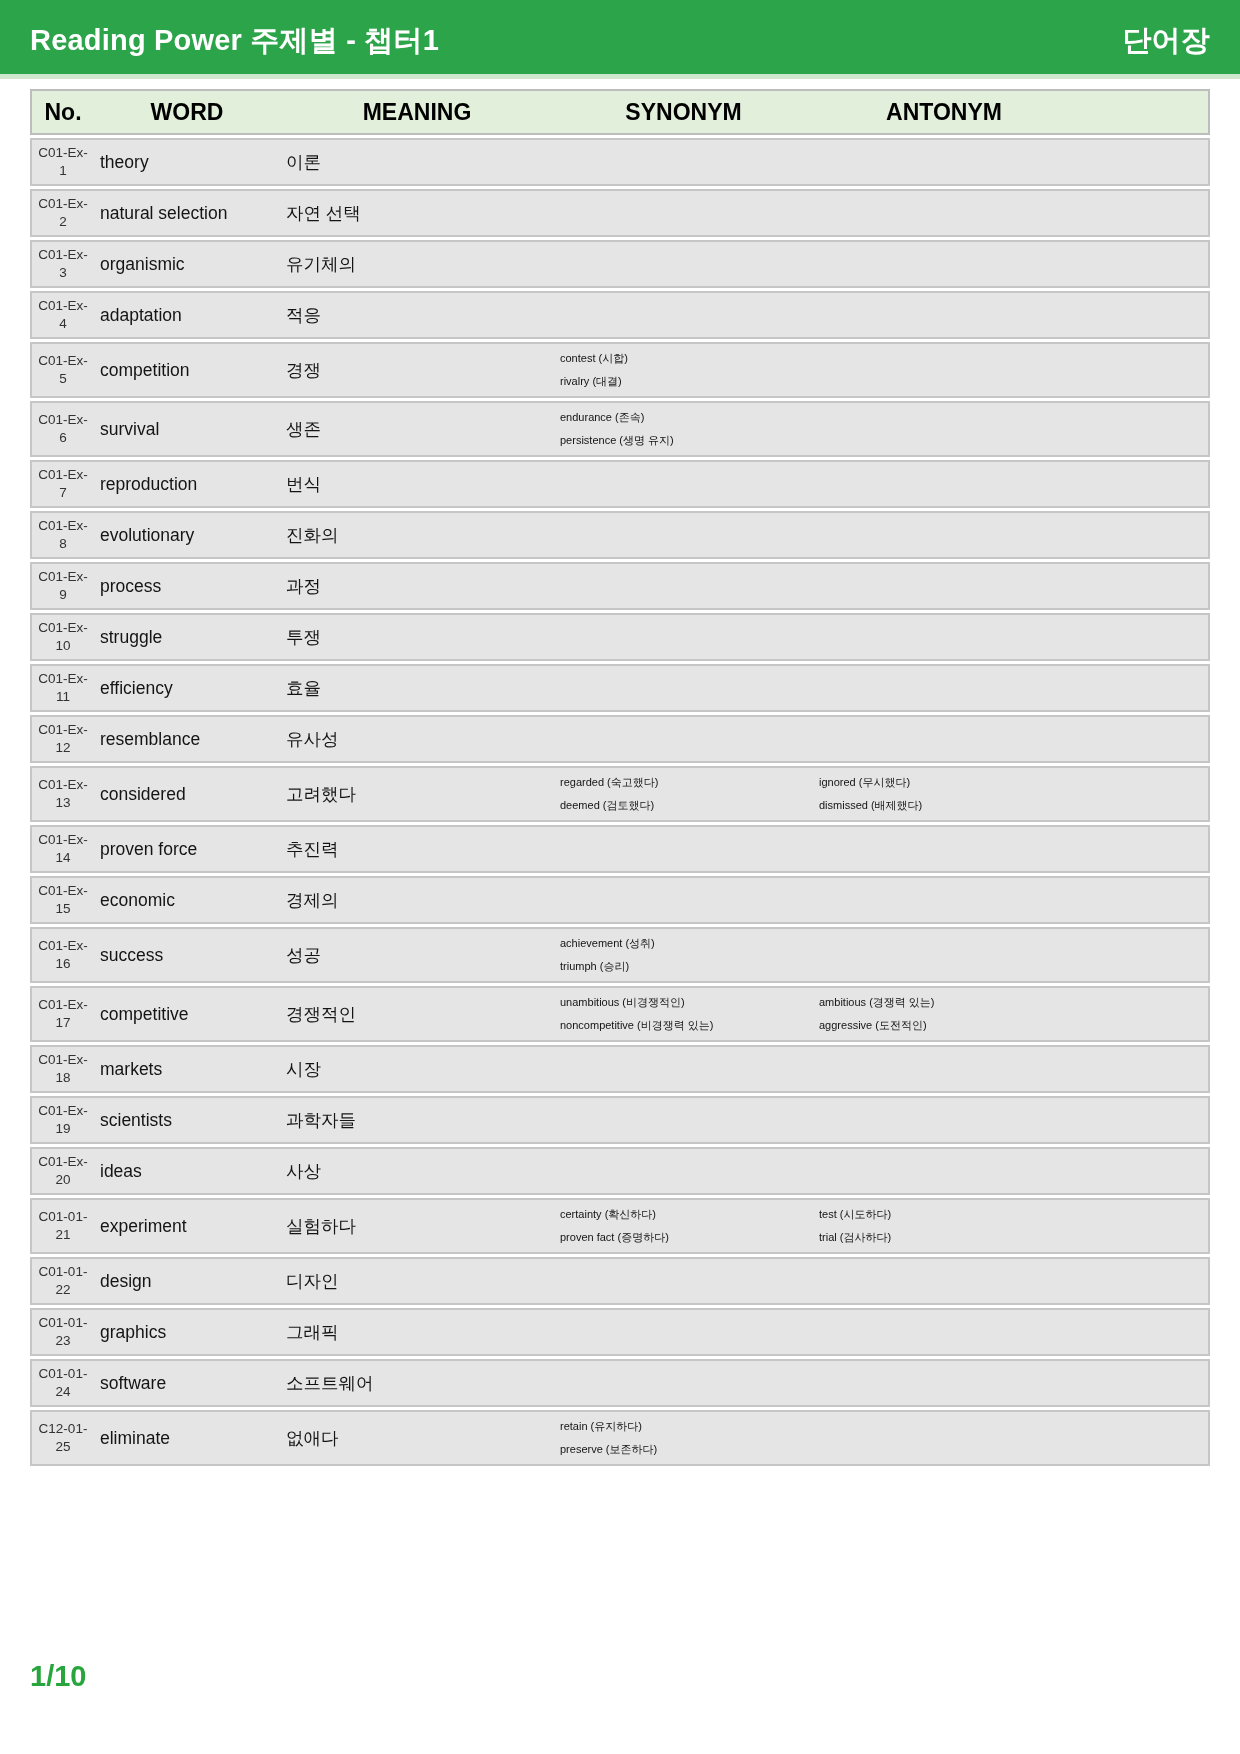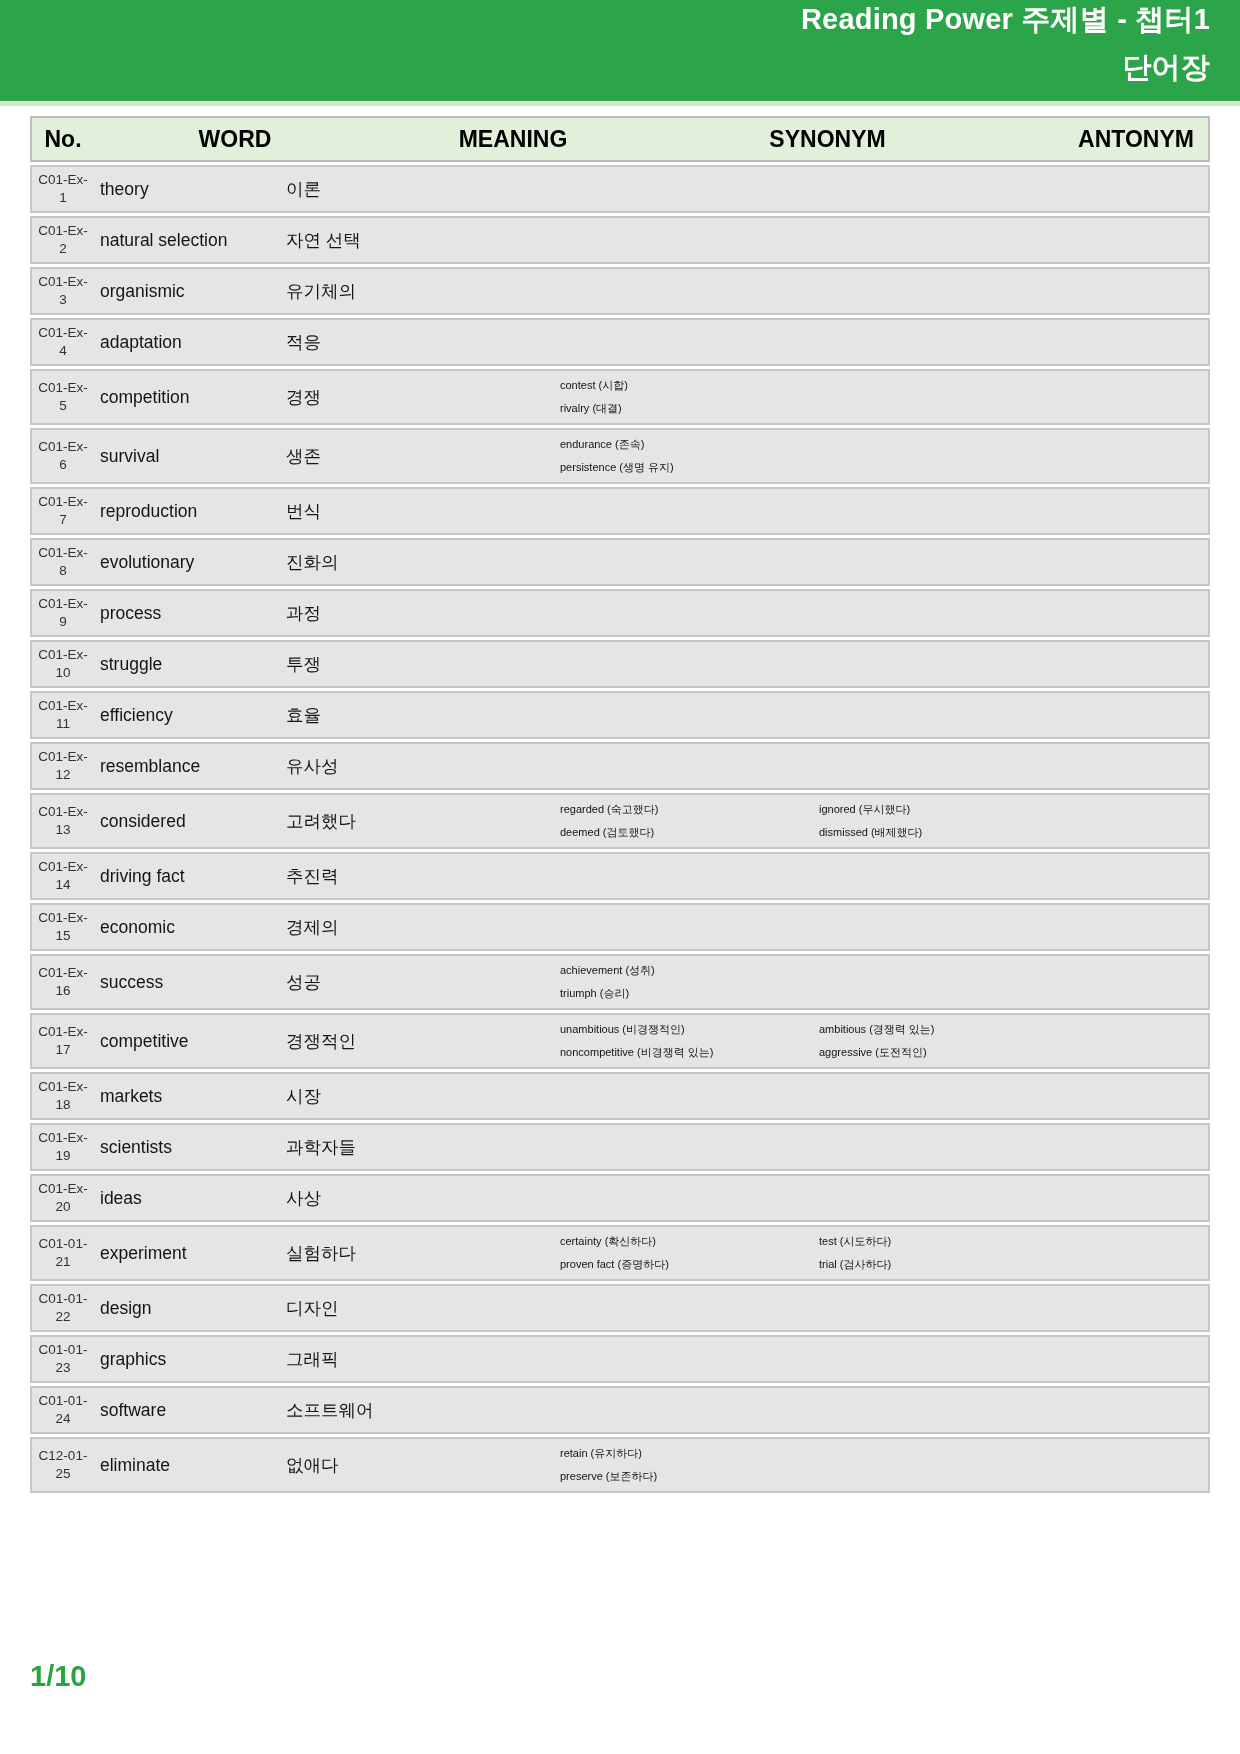"Reading Power 주제별 - 챕터1" .topbar { flex-direction: column -> none; height: 106px -> 79px }
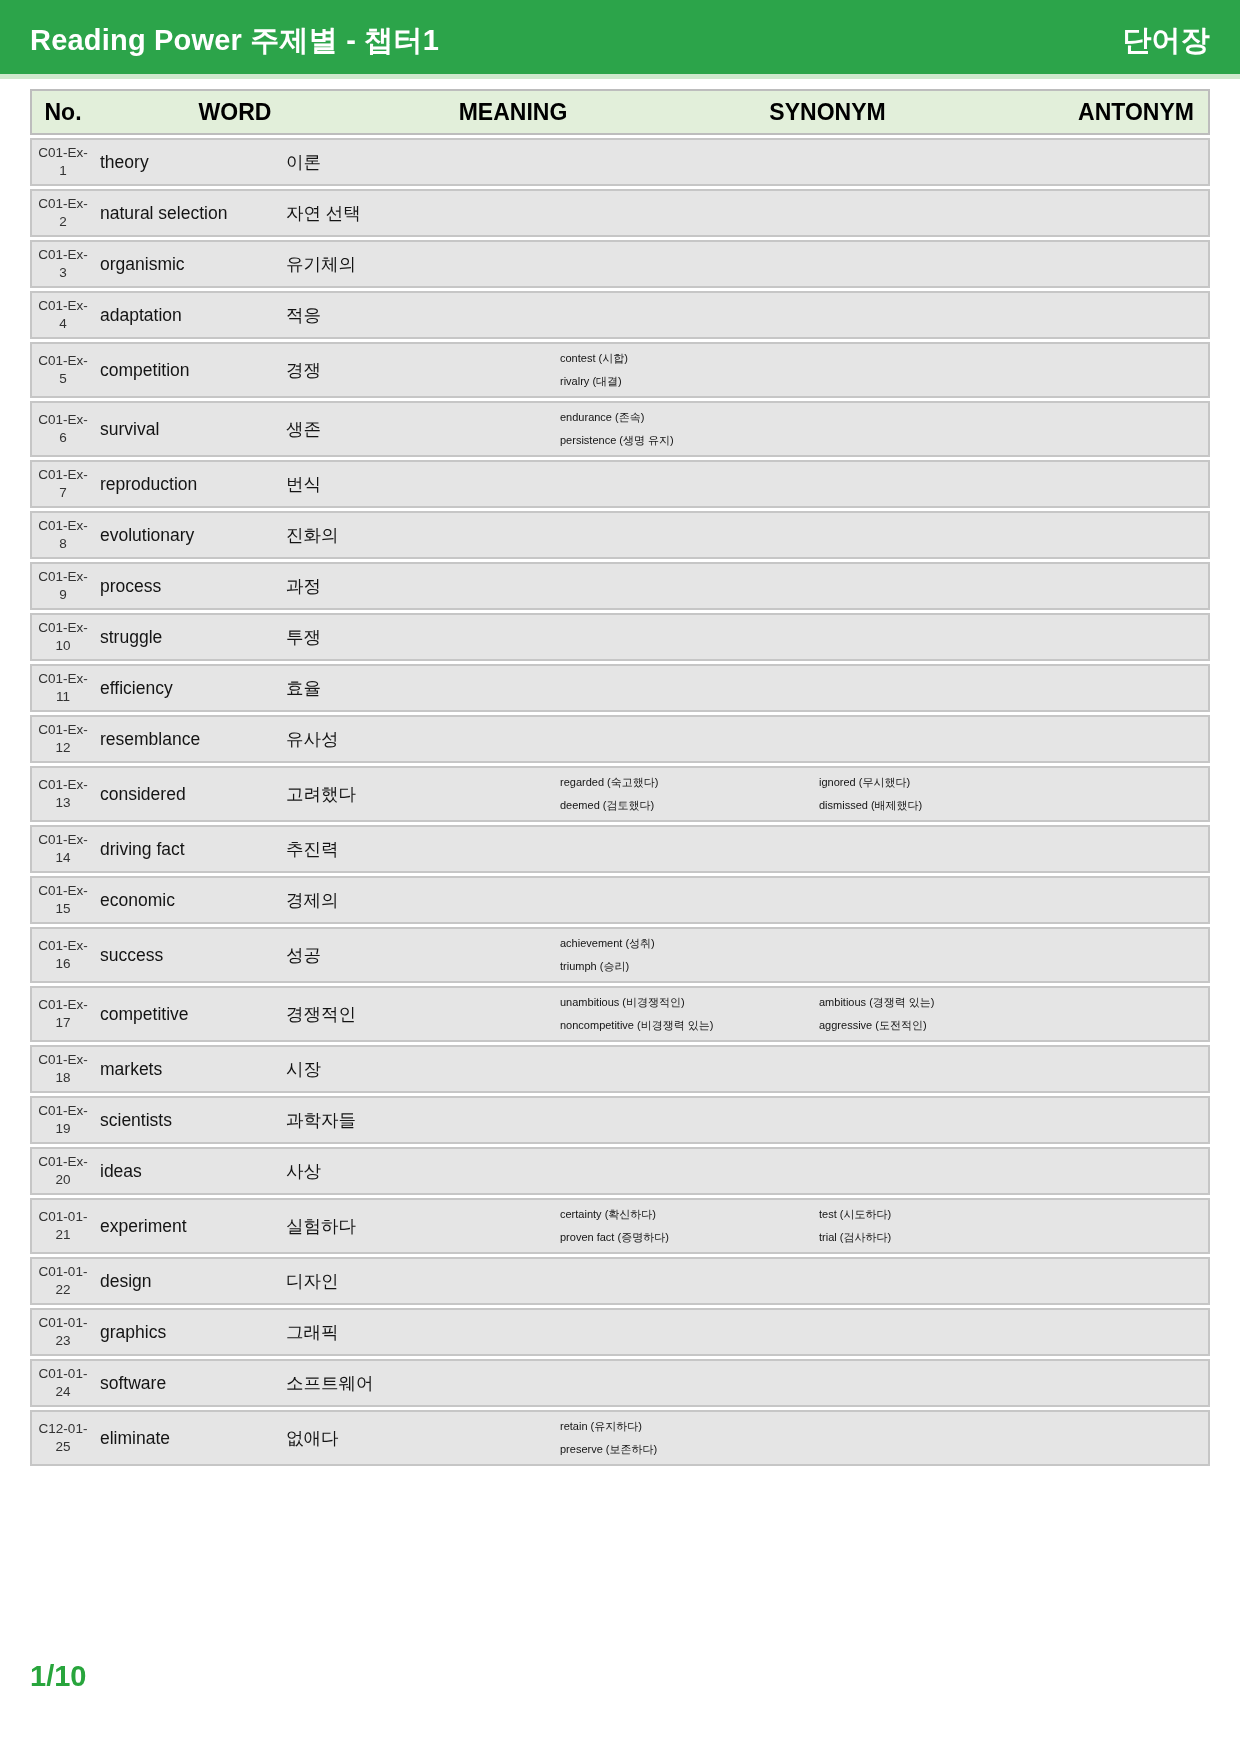"No." .thead { gap: 48px -> none }
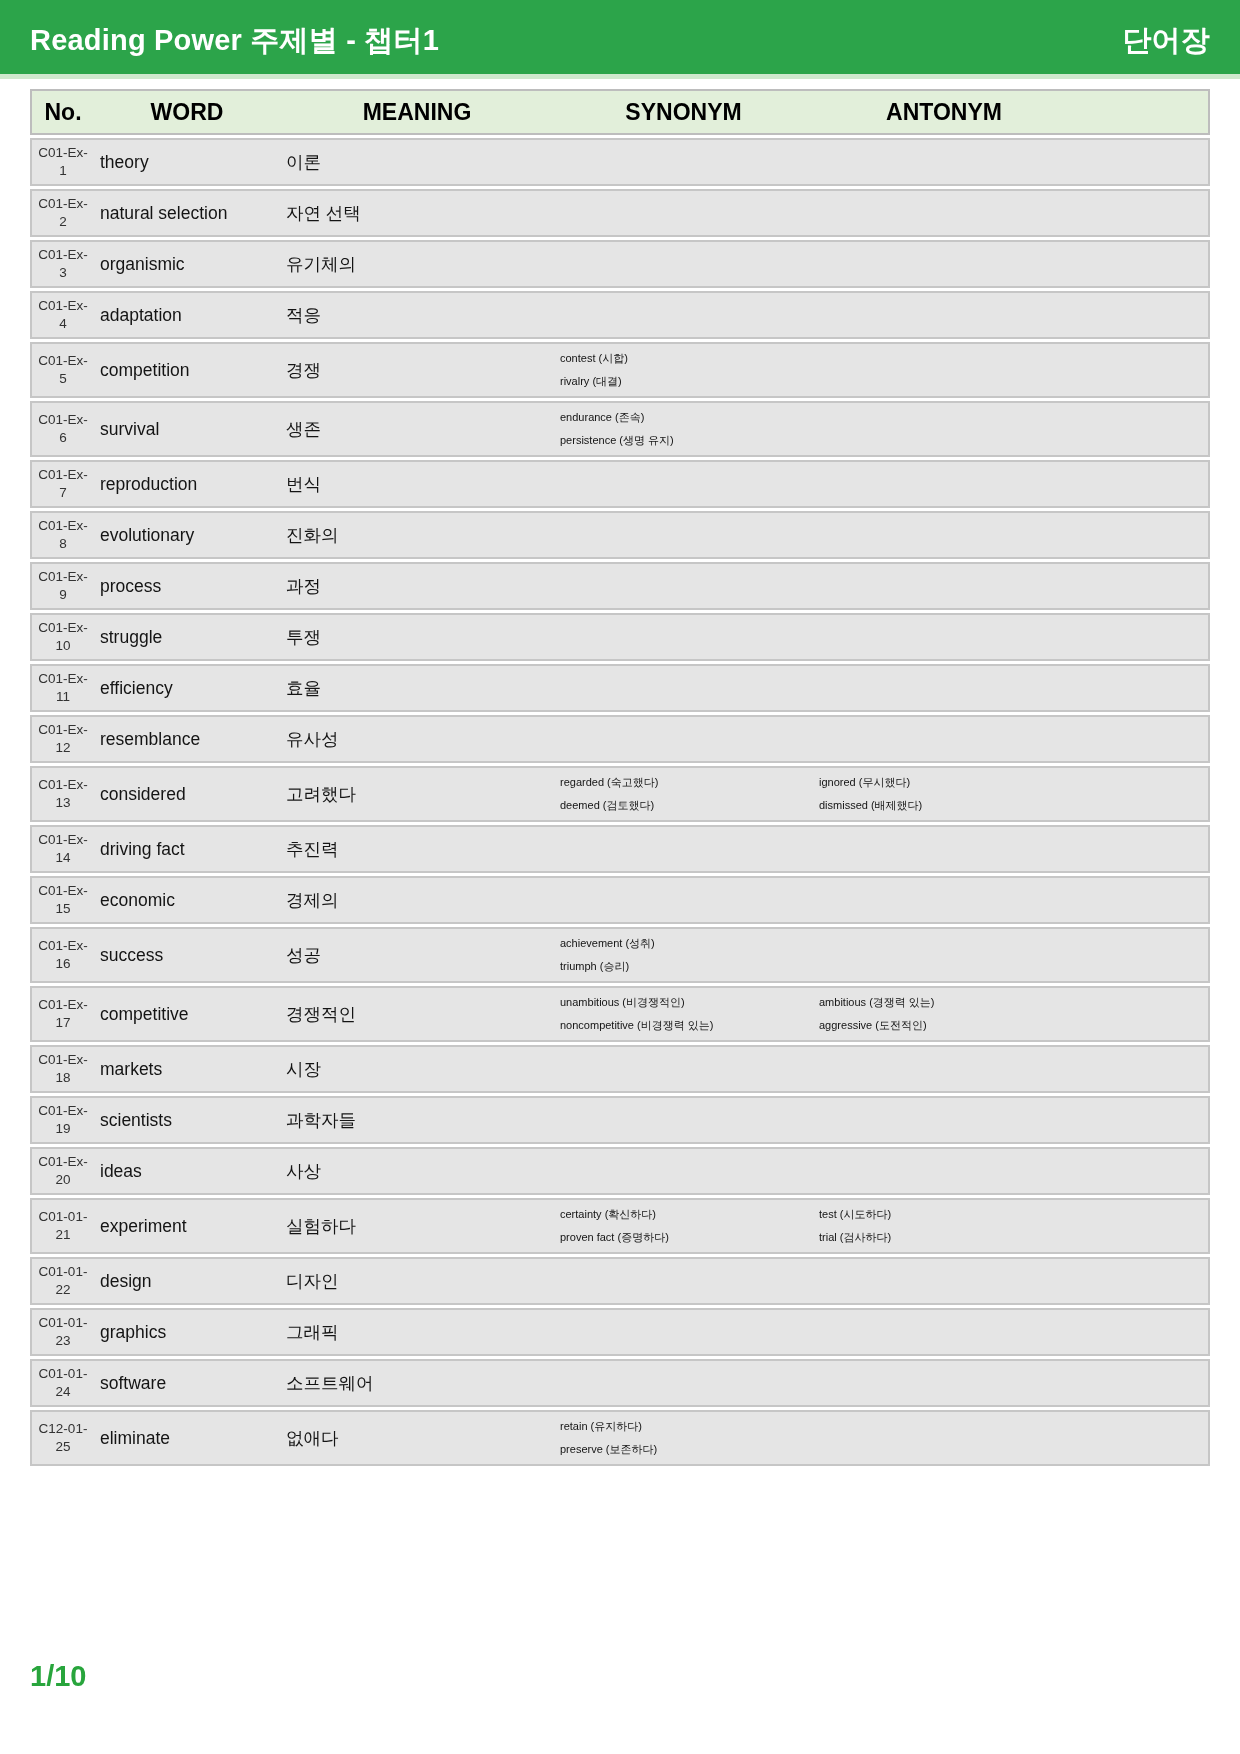"driving fact" div.cell { text: driving fact -> proven force }
